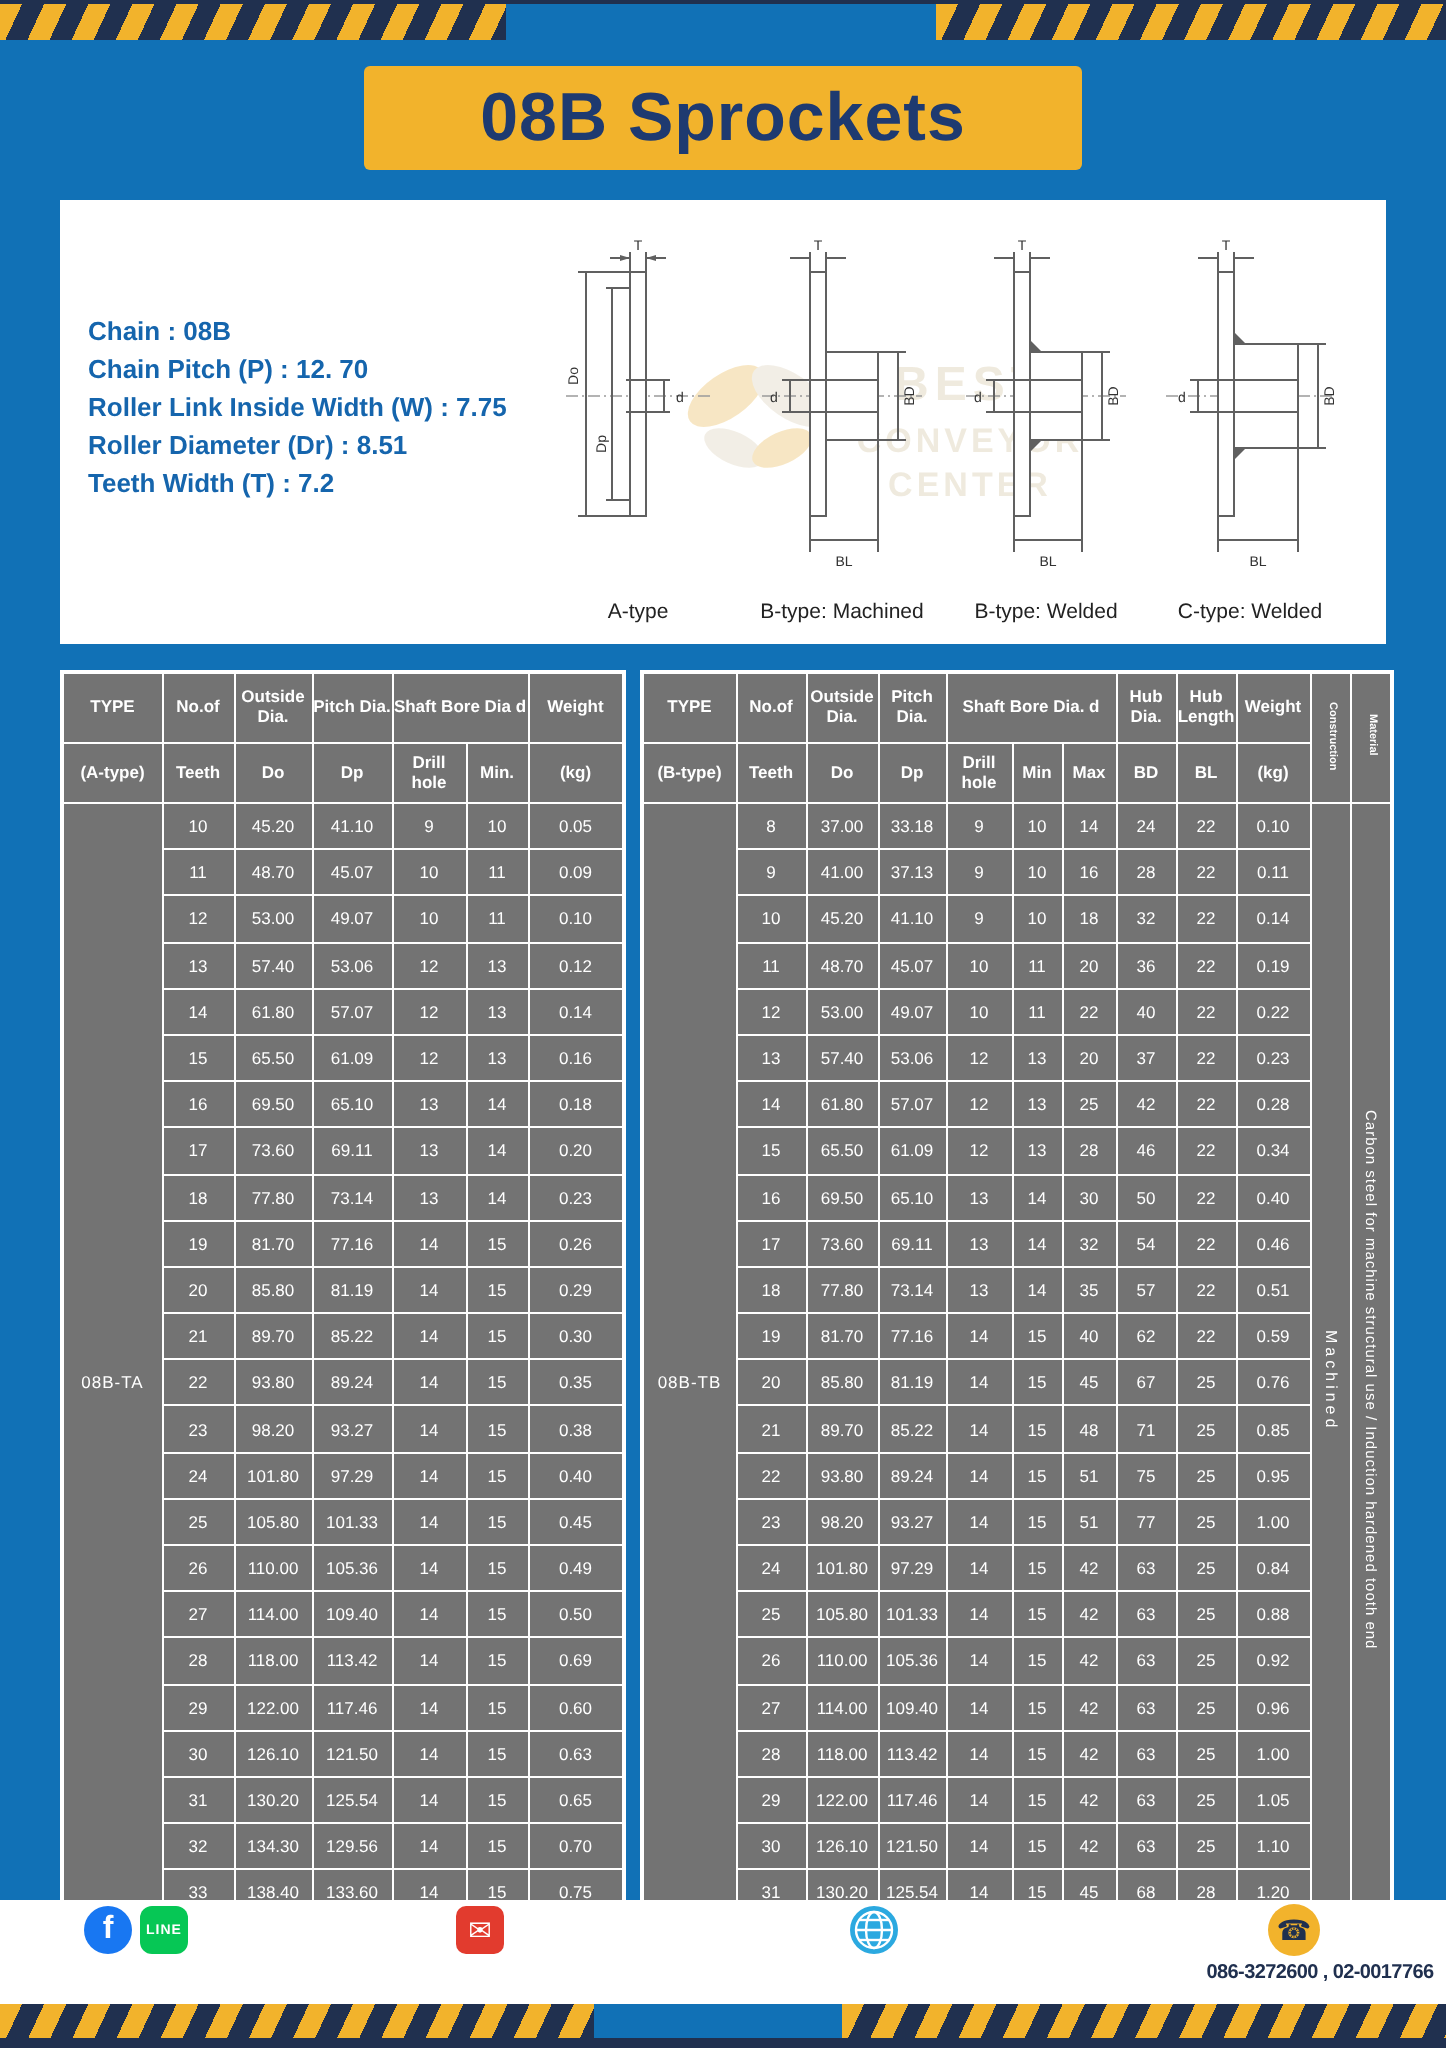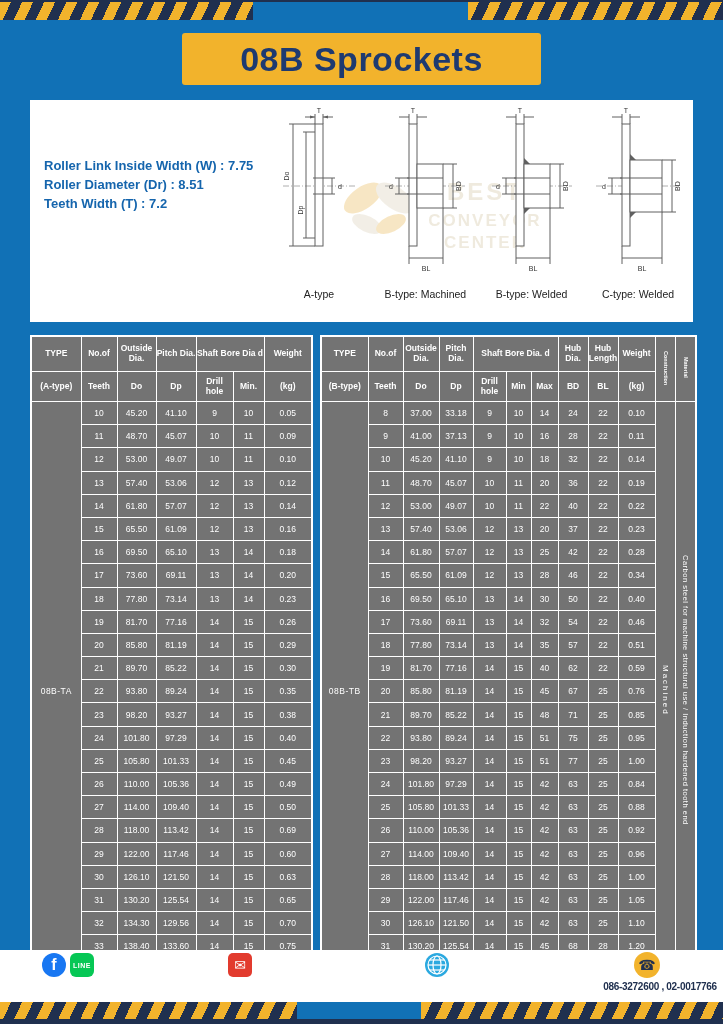"Chain : 08B" div { html: none -> <div>Chain : 08B</div> }
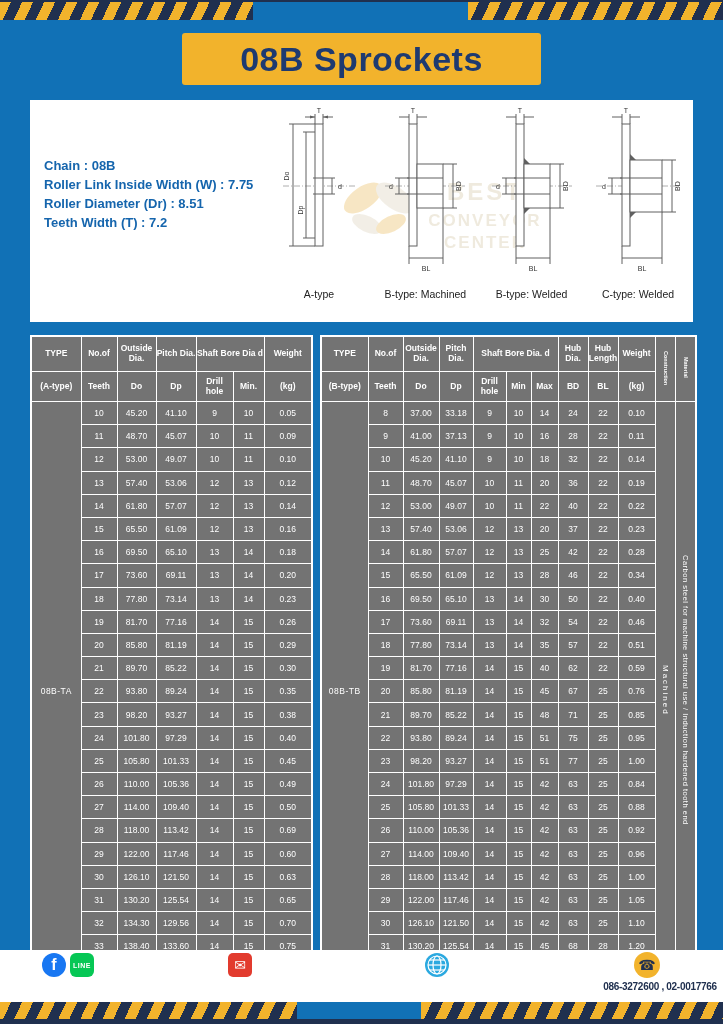"Chain Pitch (P) : 12." div { html: none -> <div>Chain Pitch (P) : 12. 70</div> }
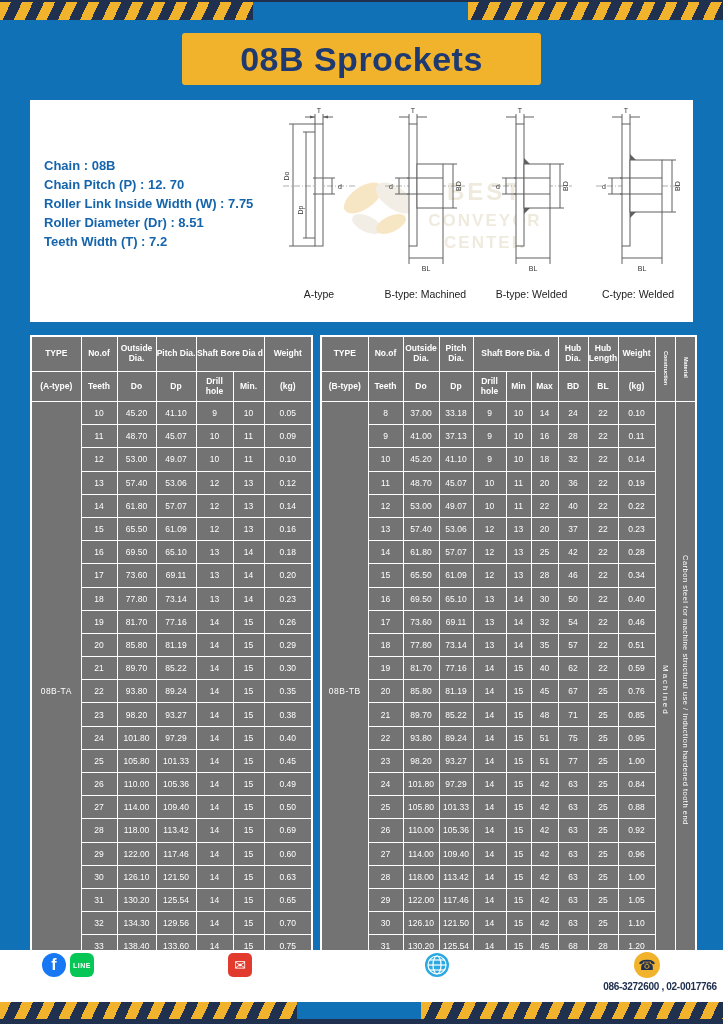"A-type" .drawings { justify-content: space-between -> none; top: 6px -> 18px }
